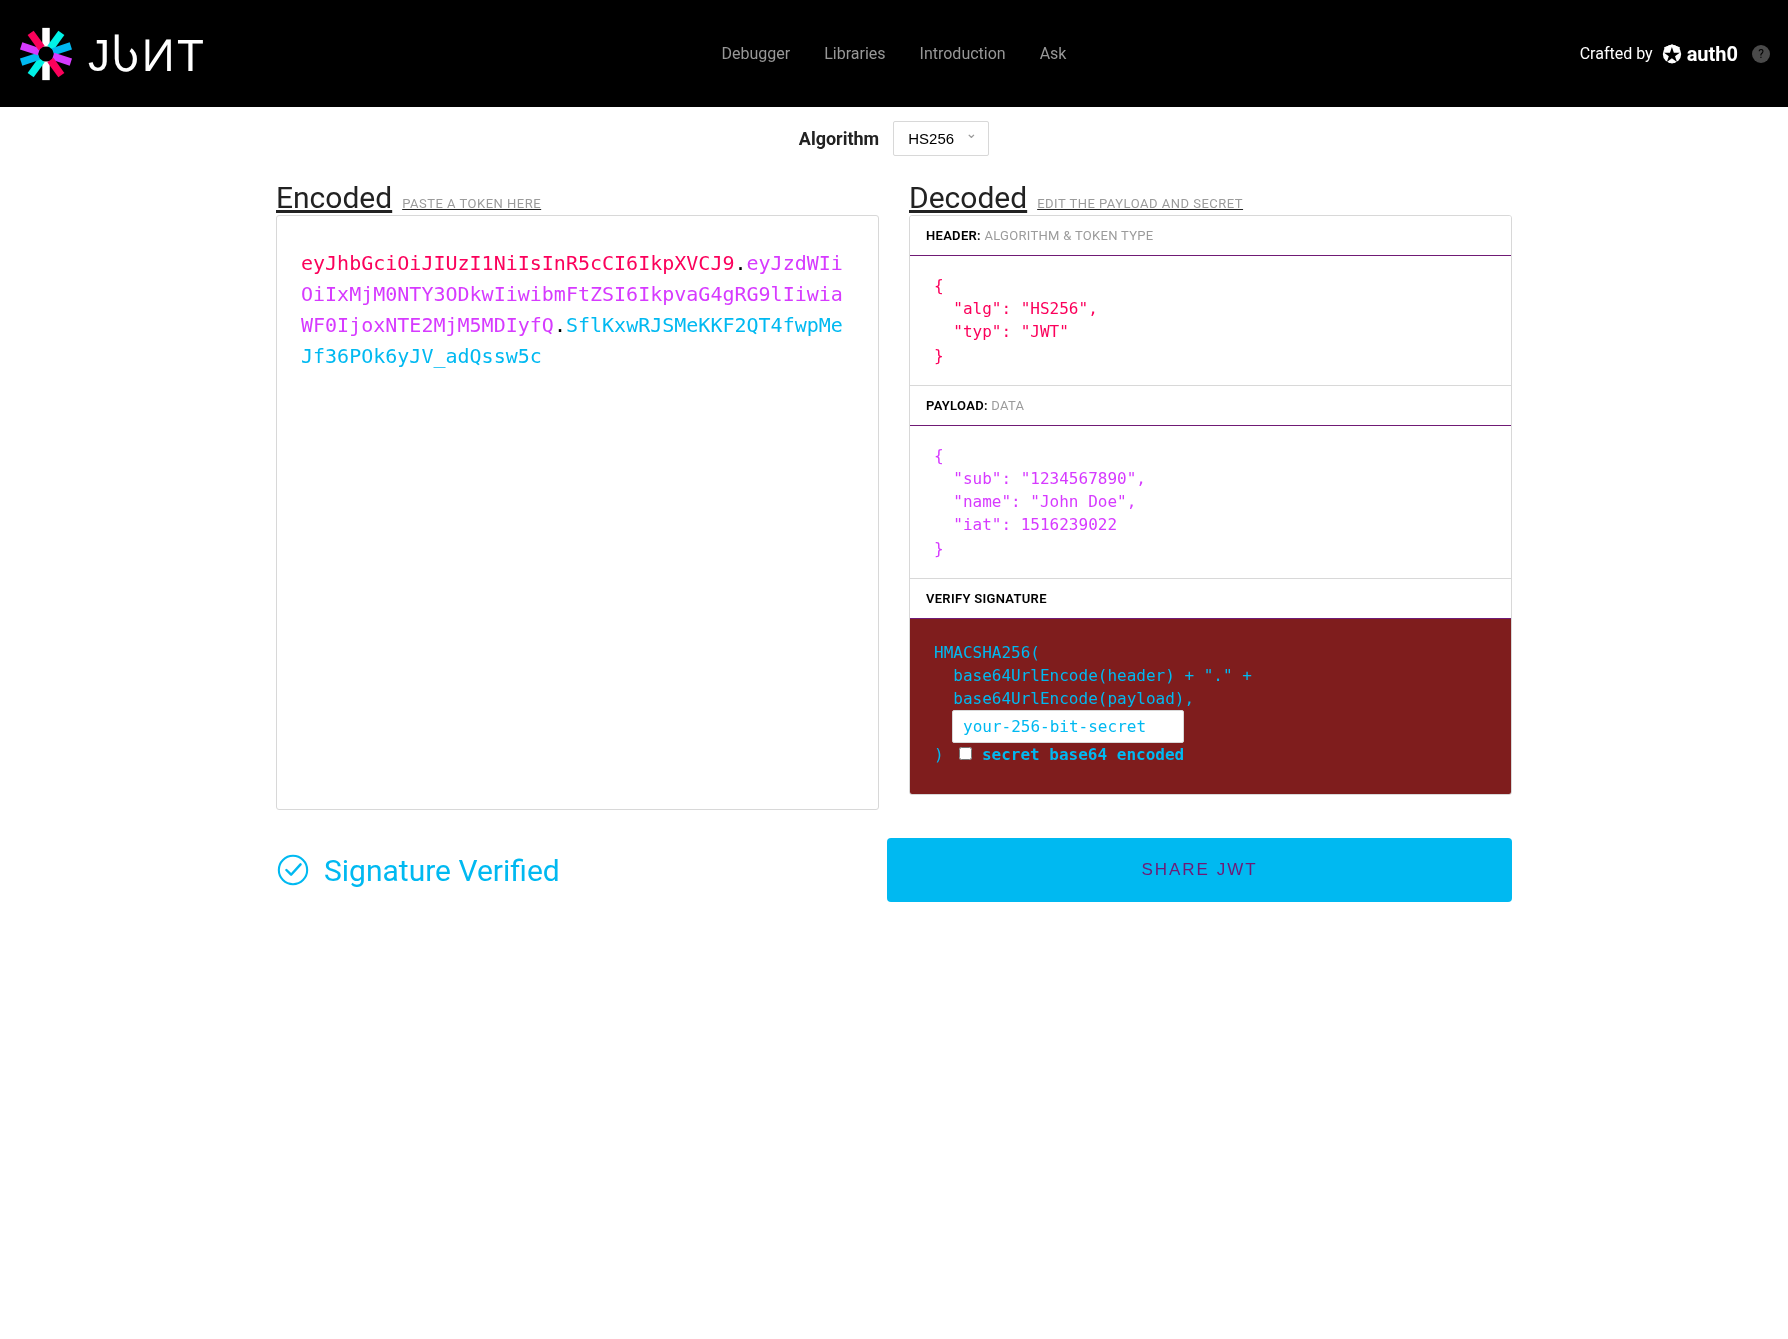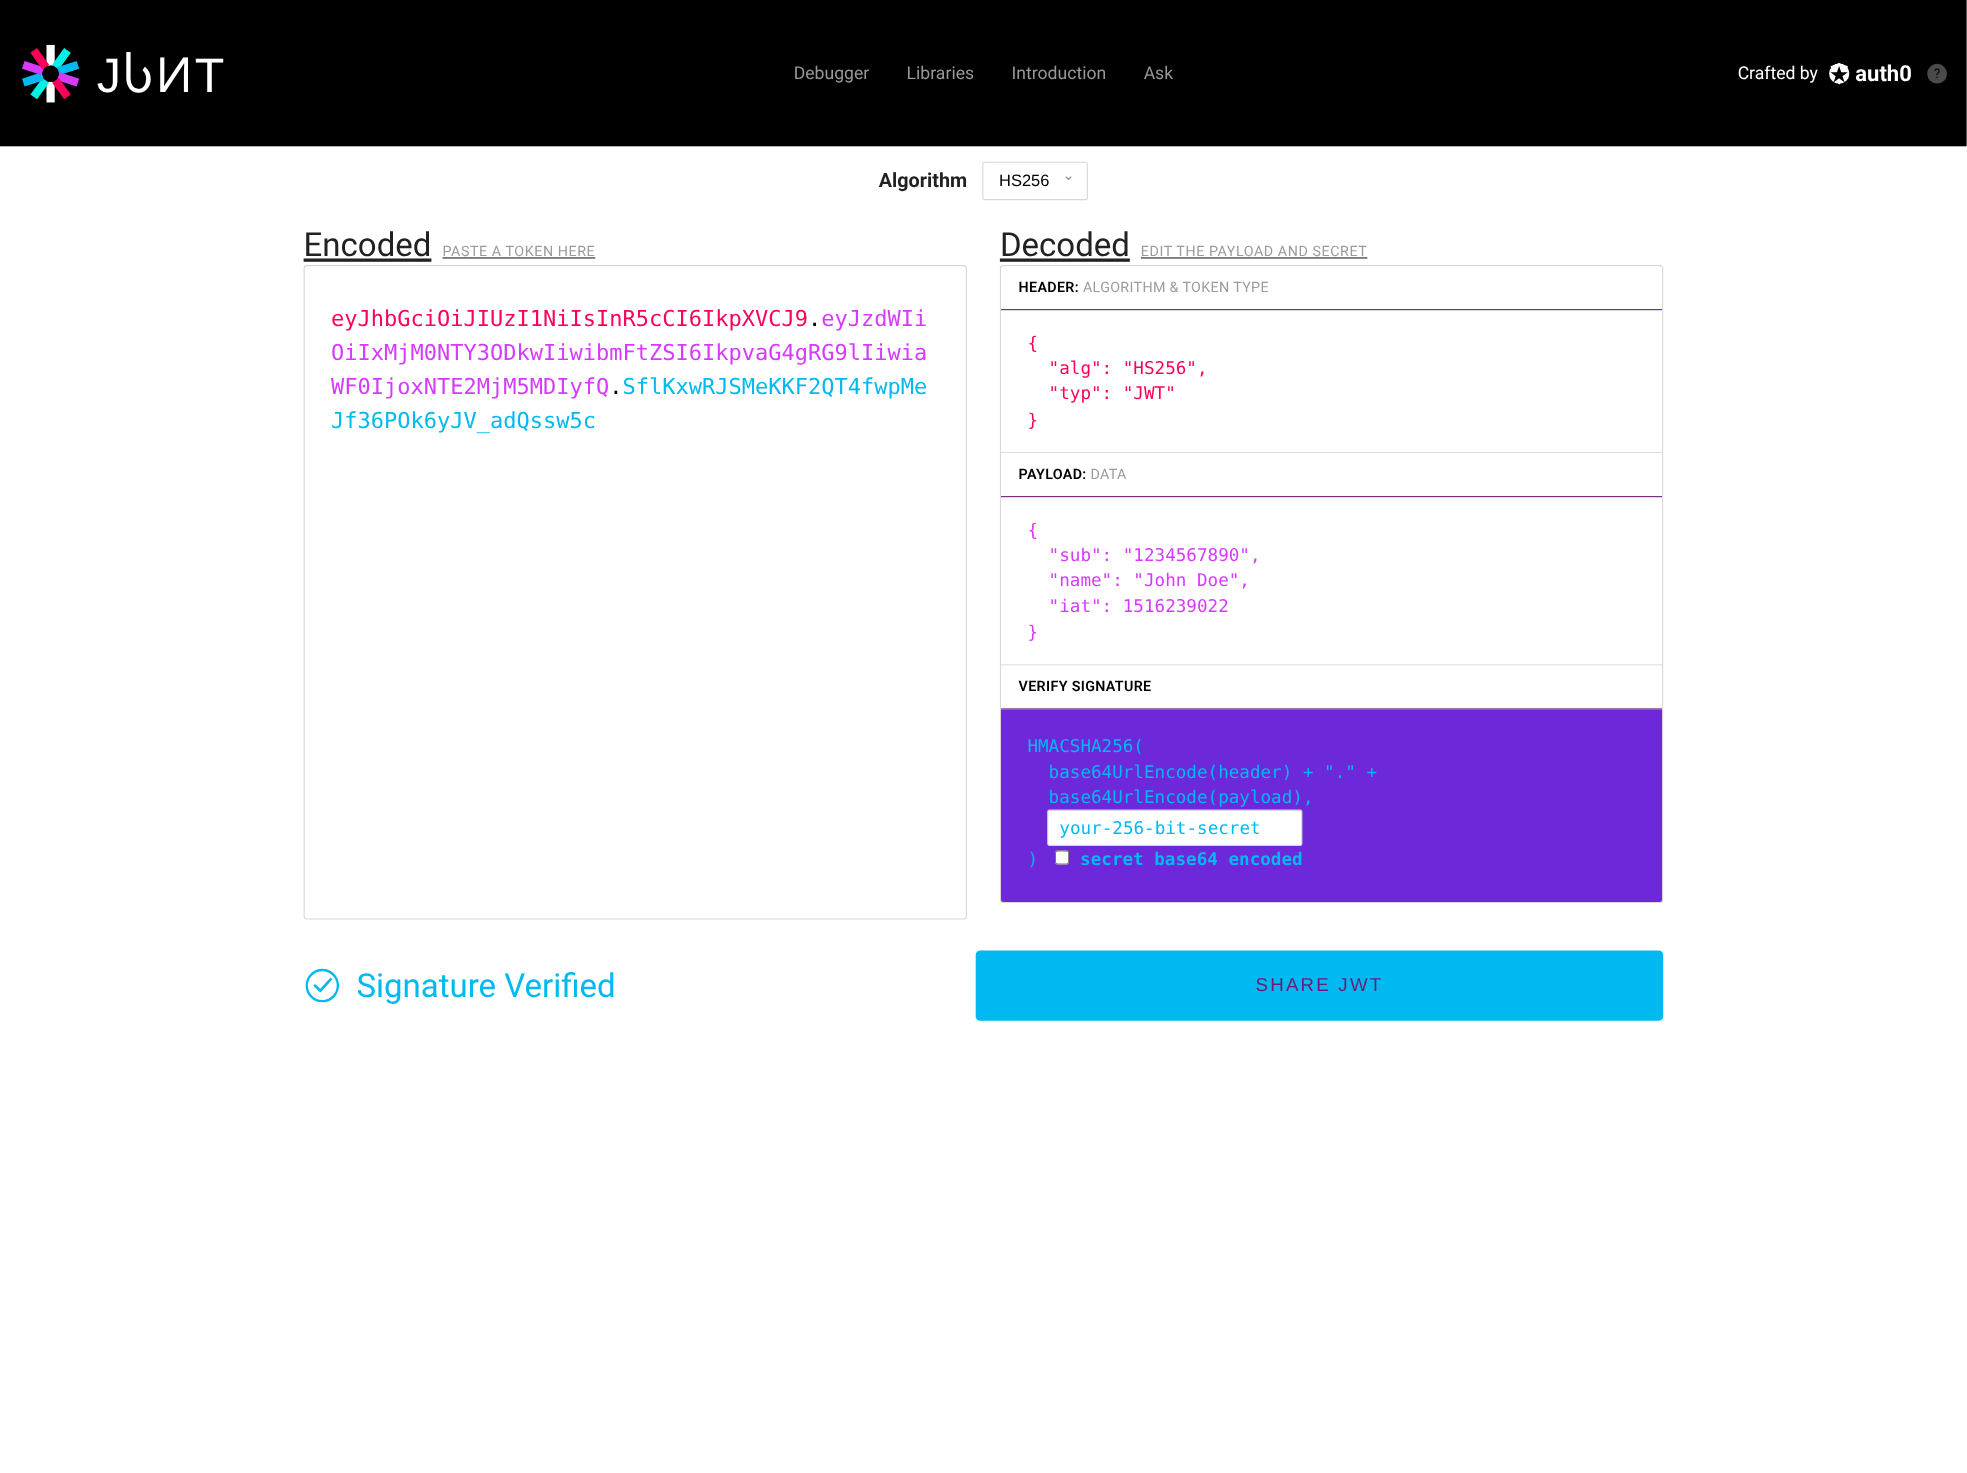"JႱͶT" .topbar { height: 133px -> 107px }
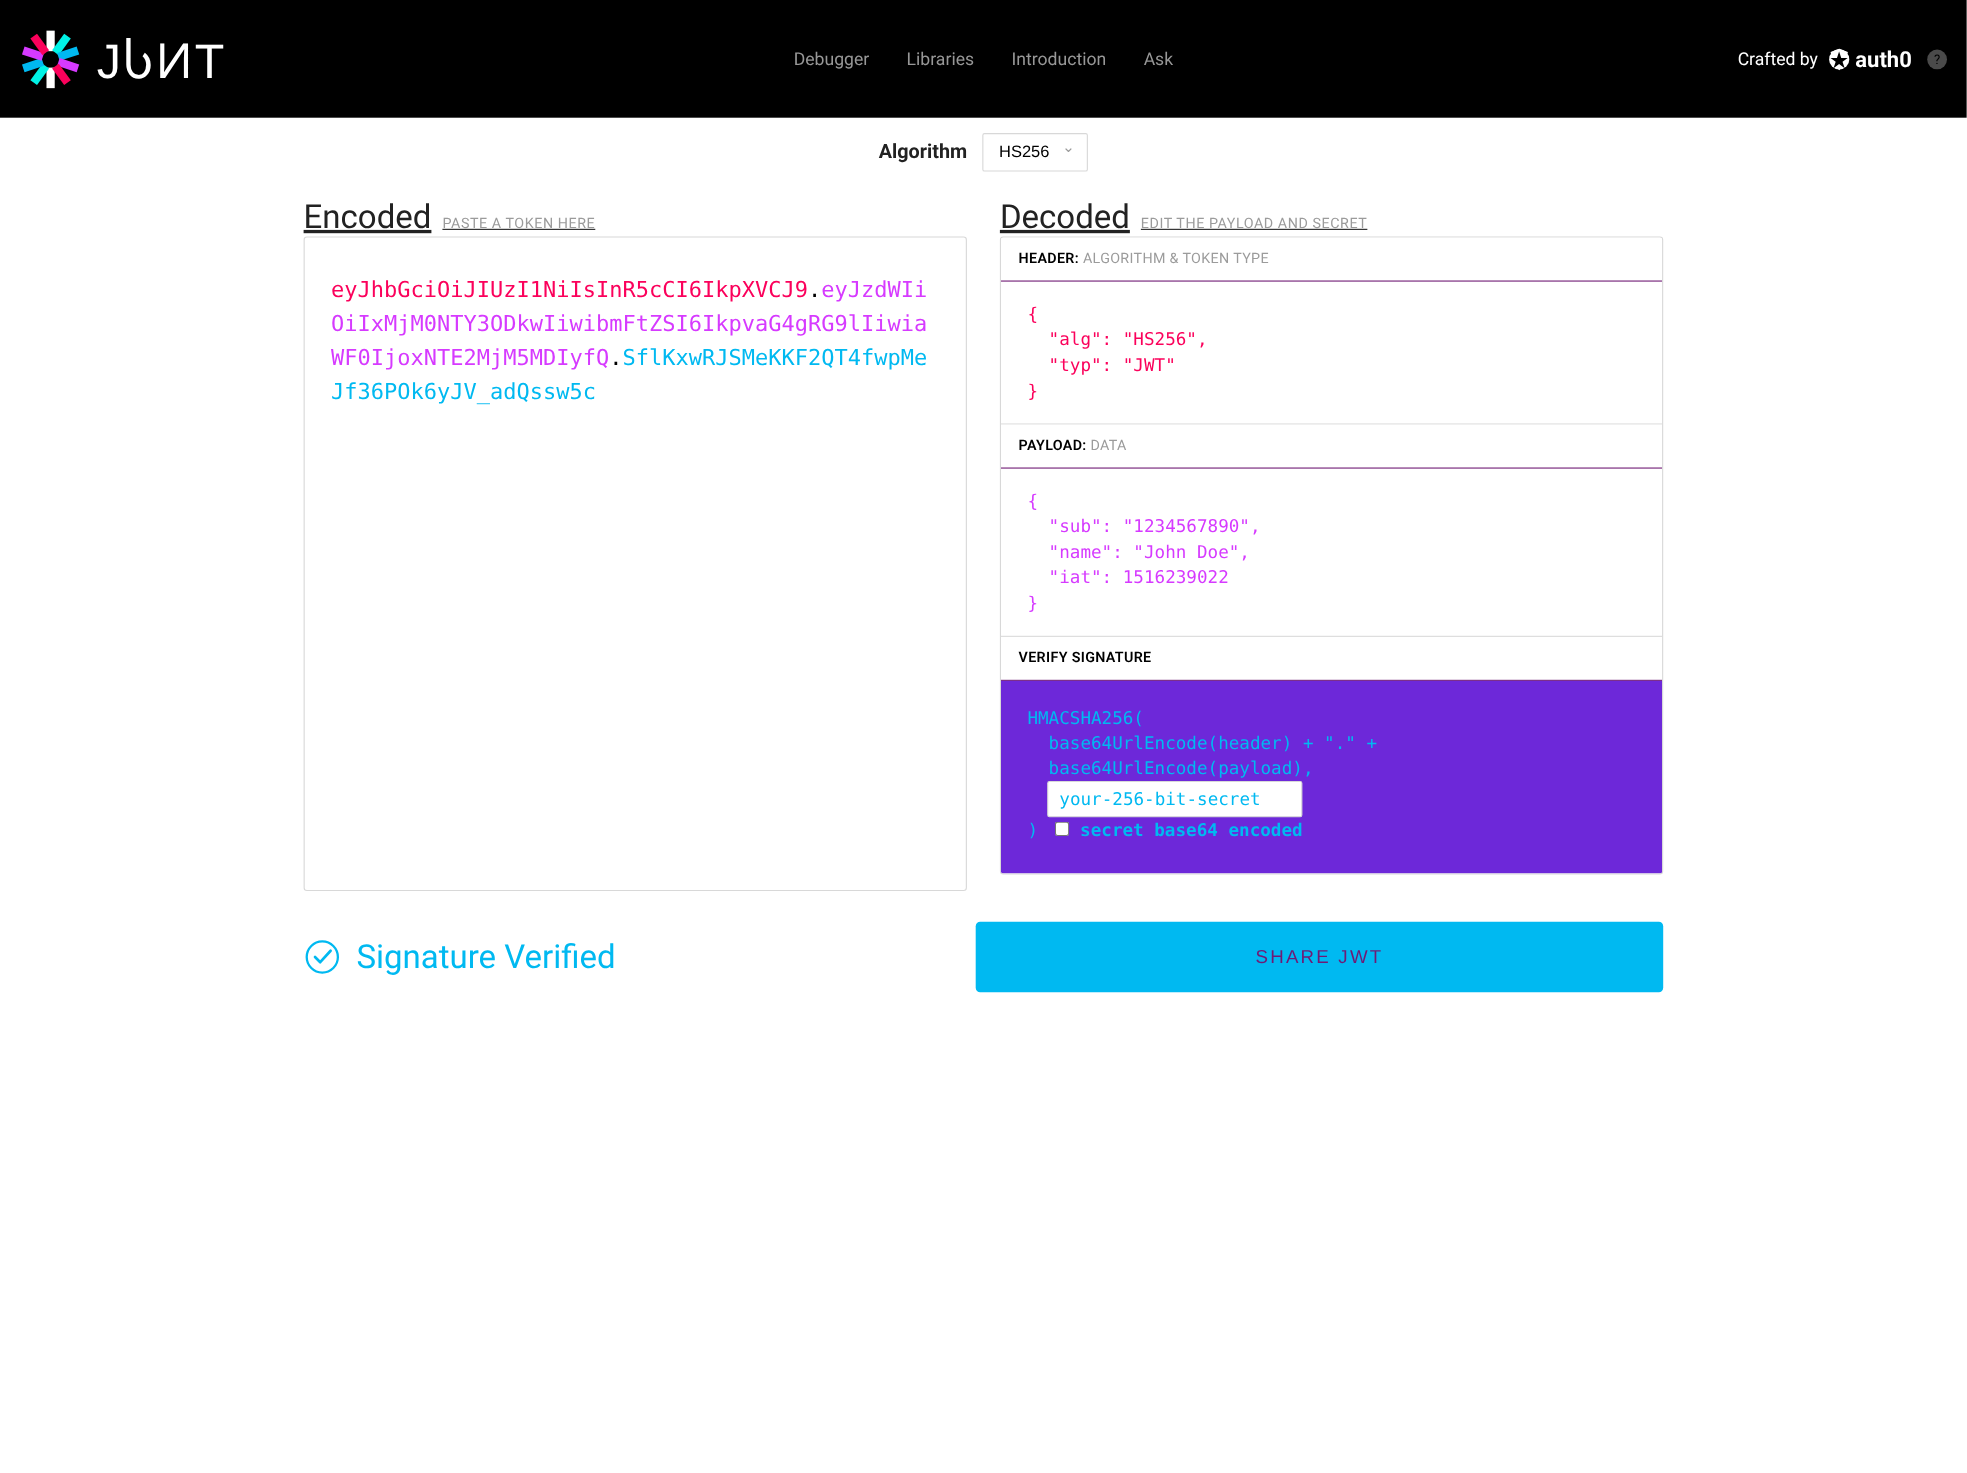"HMACSHA256( base64UrlEncode(header) +" .section-body.signature-body { background: #6d28d9 -> #7f1d1d }
